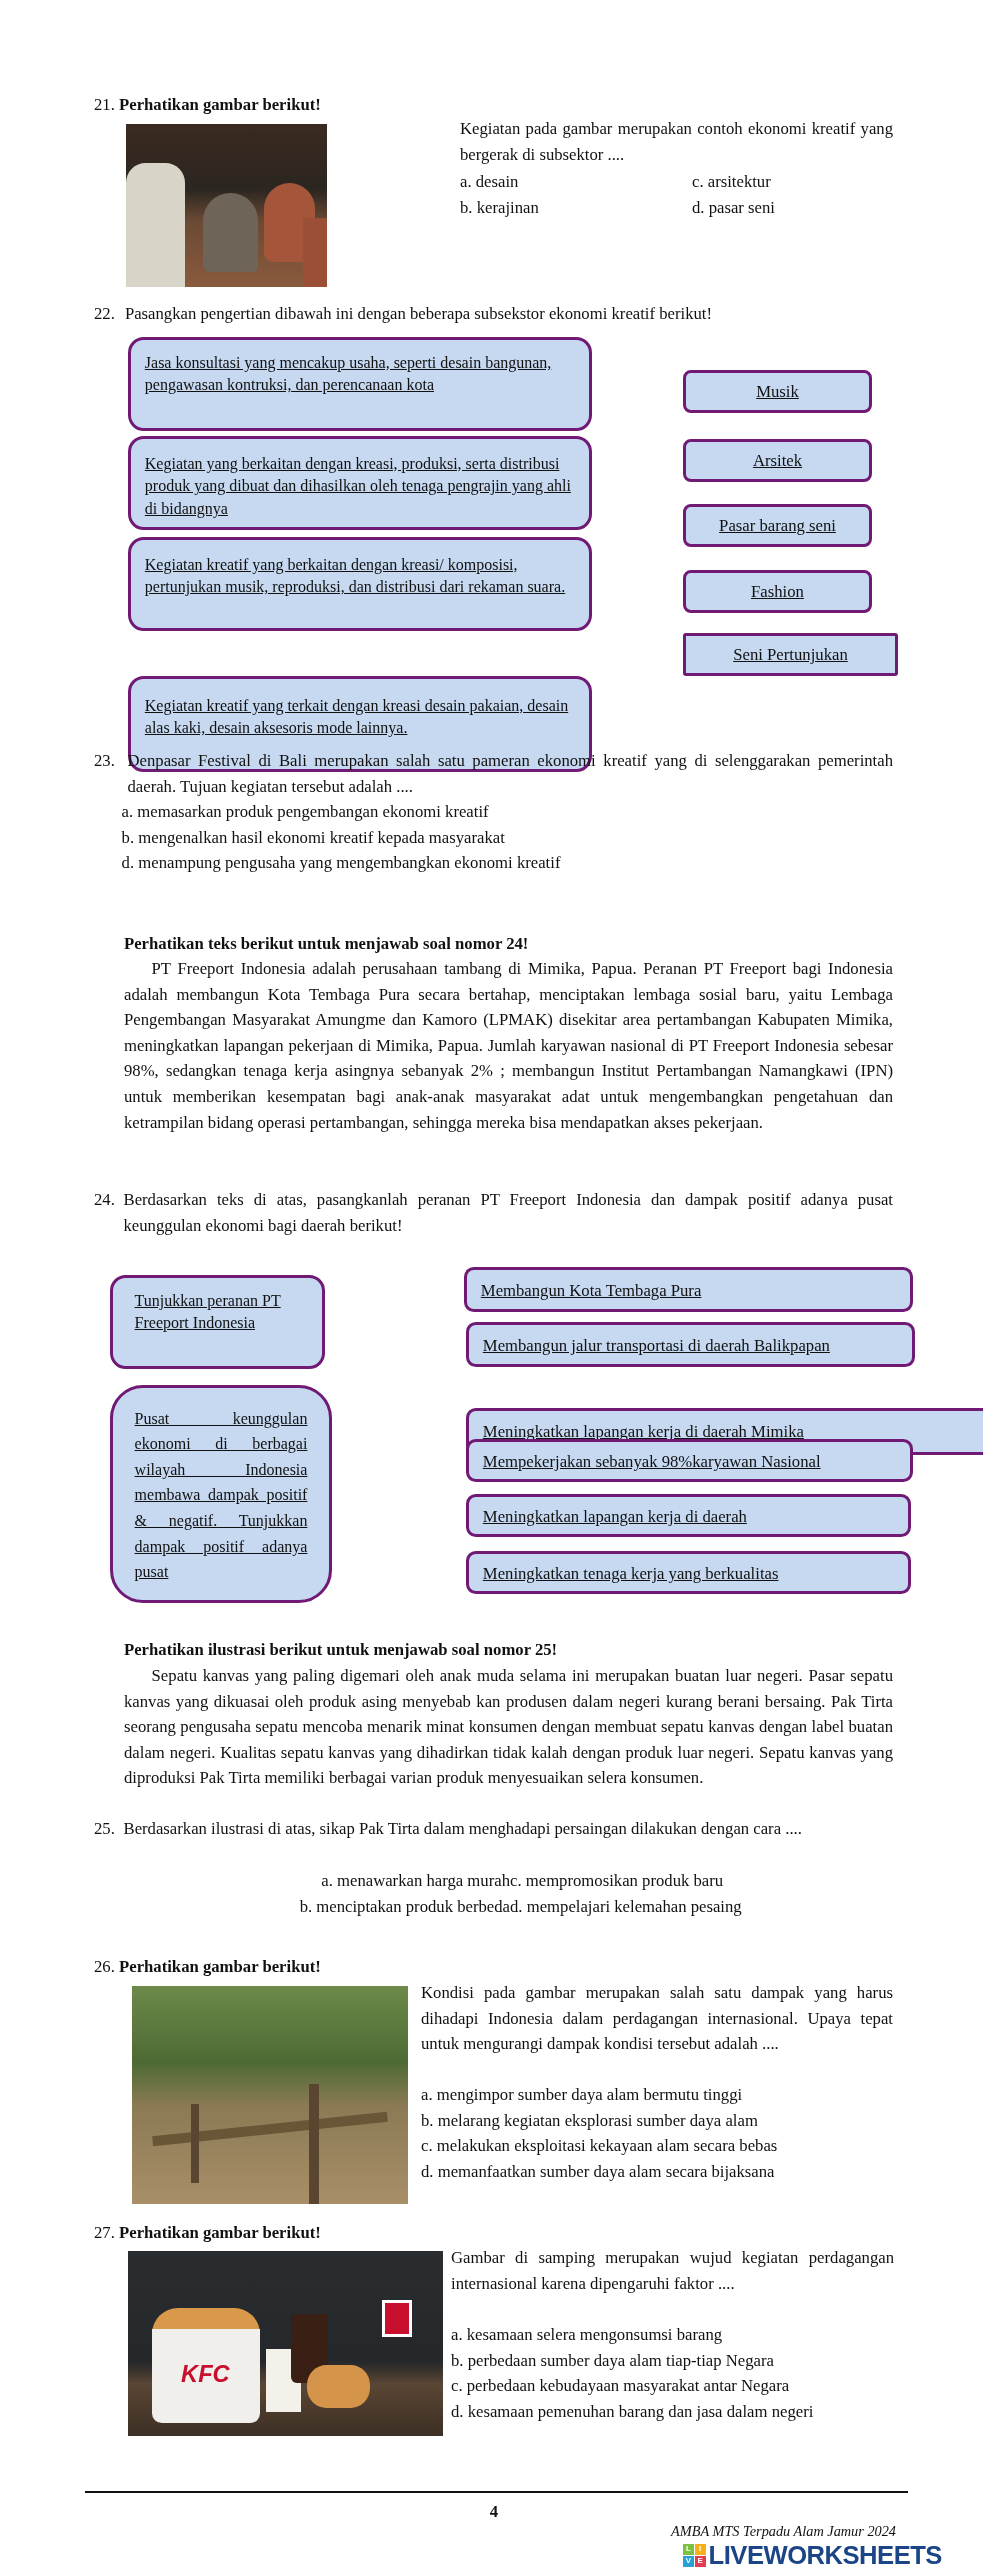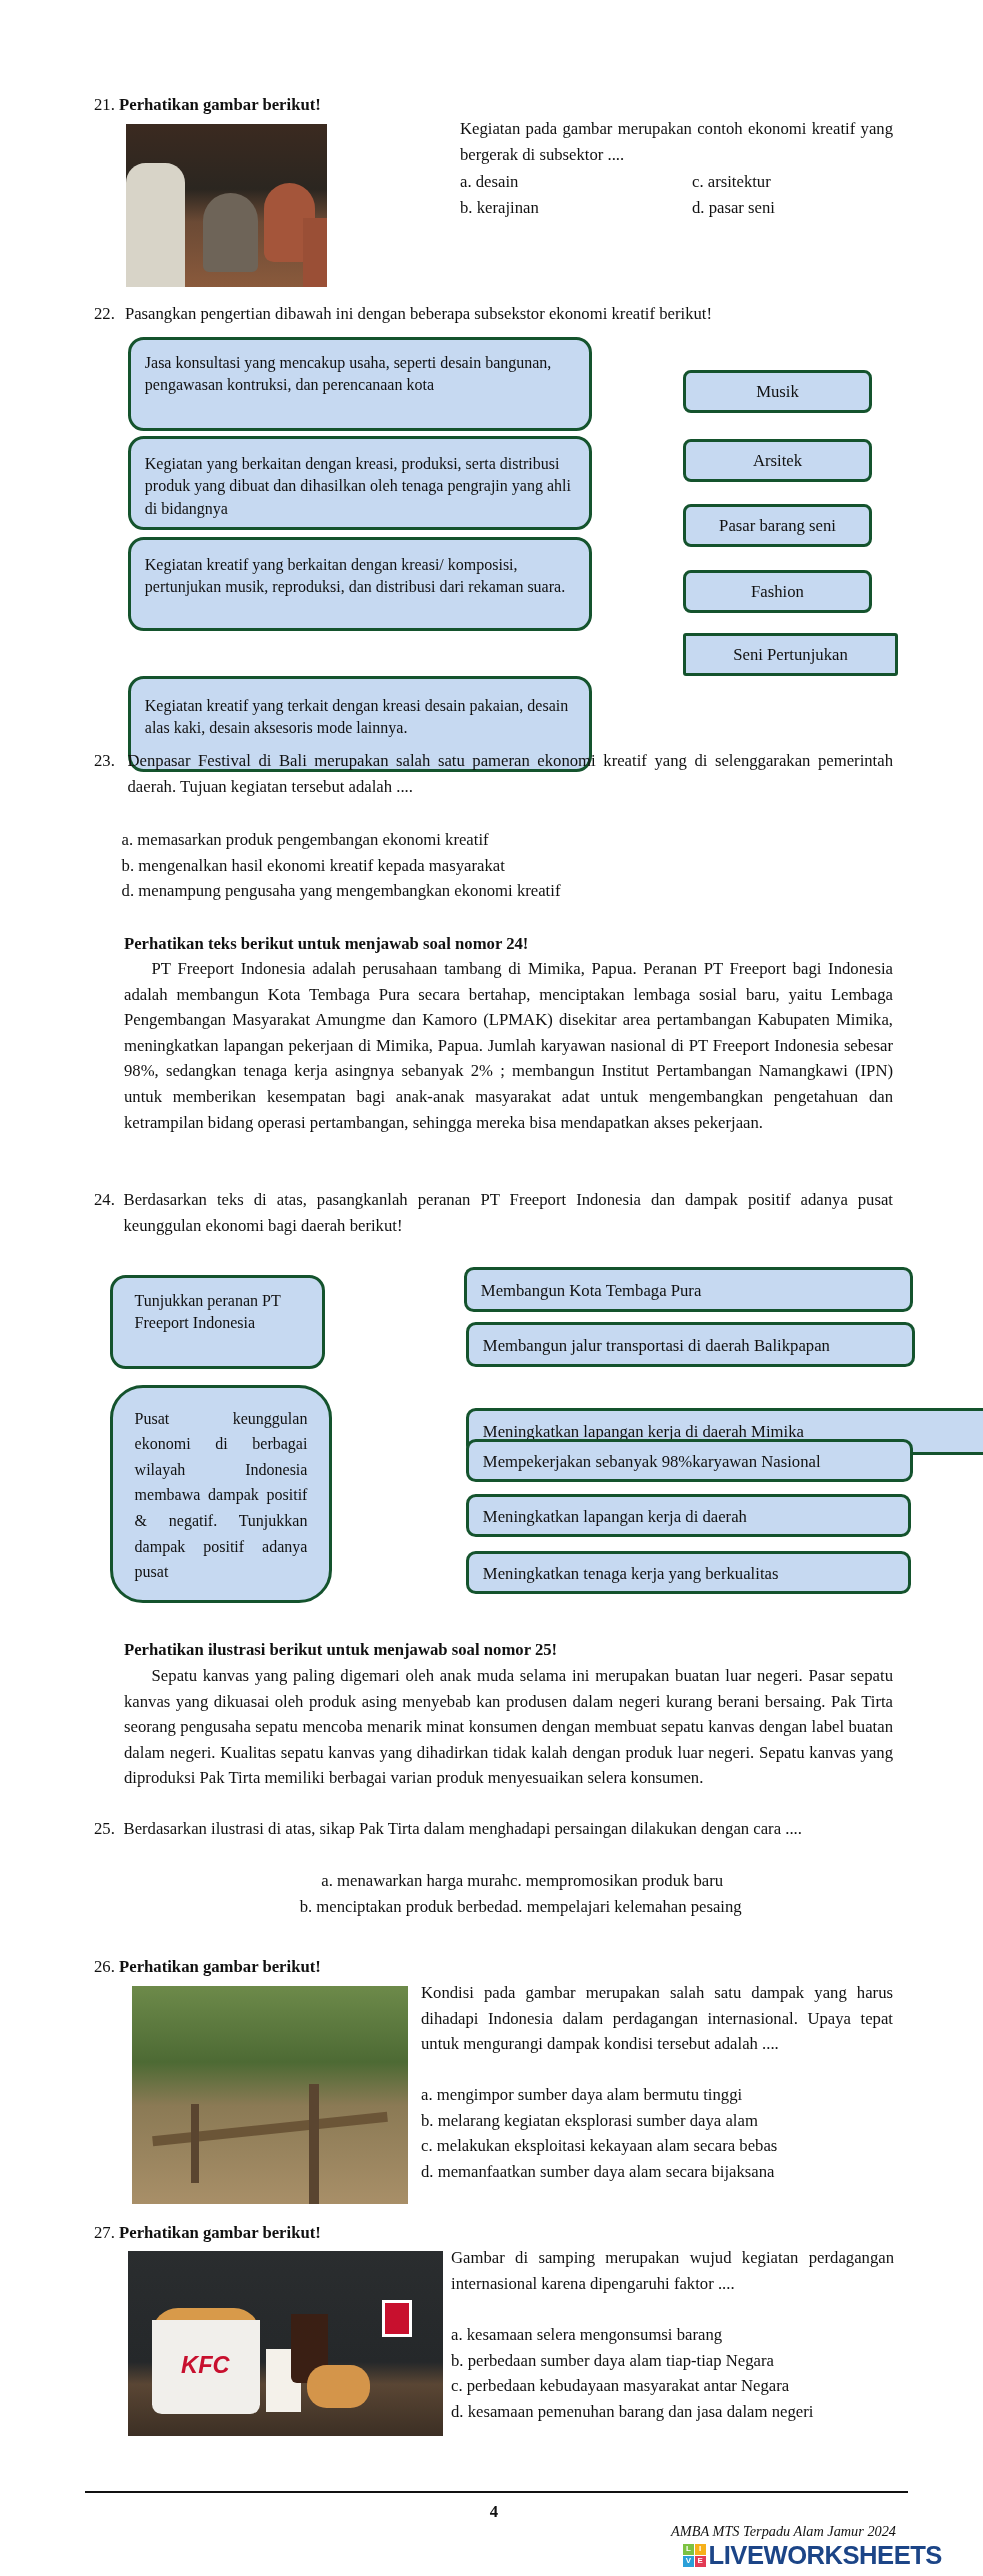"Jasa konsultasi yang mencakup usaha," .box { border: 3px solid #14532d -> 3px solid #701a75; text-decoration: none -> underline }
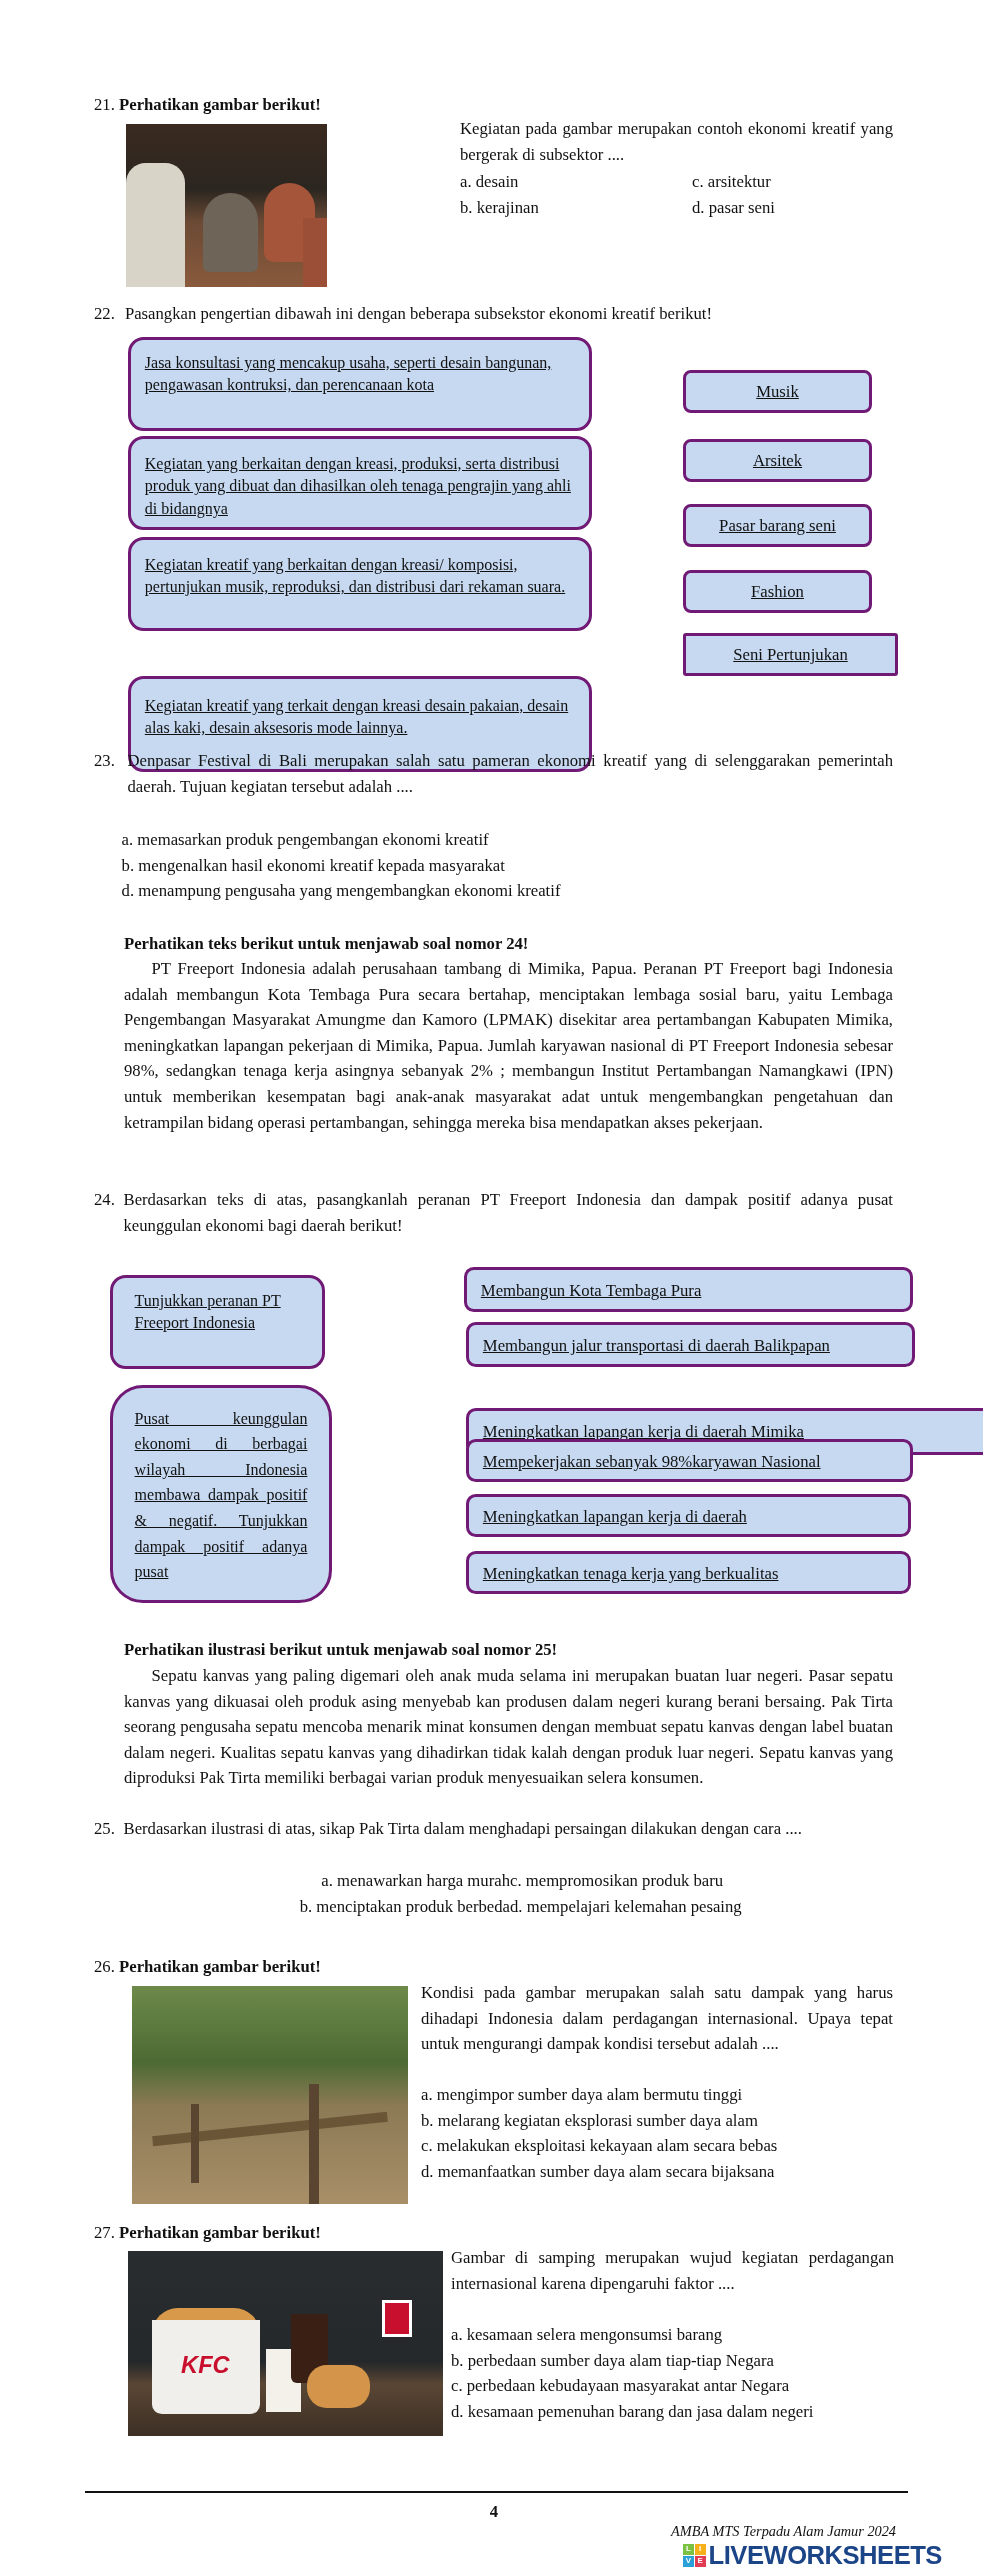"a. memasarkan produk pengembangan" div { margin-top: 28px -> none }
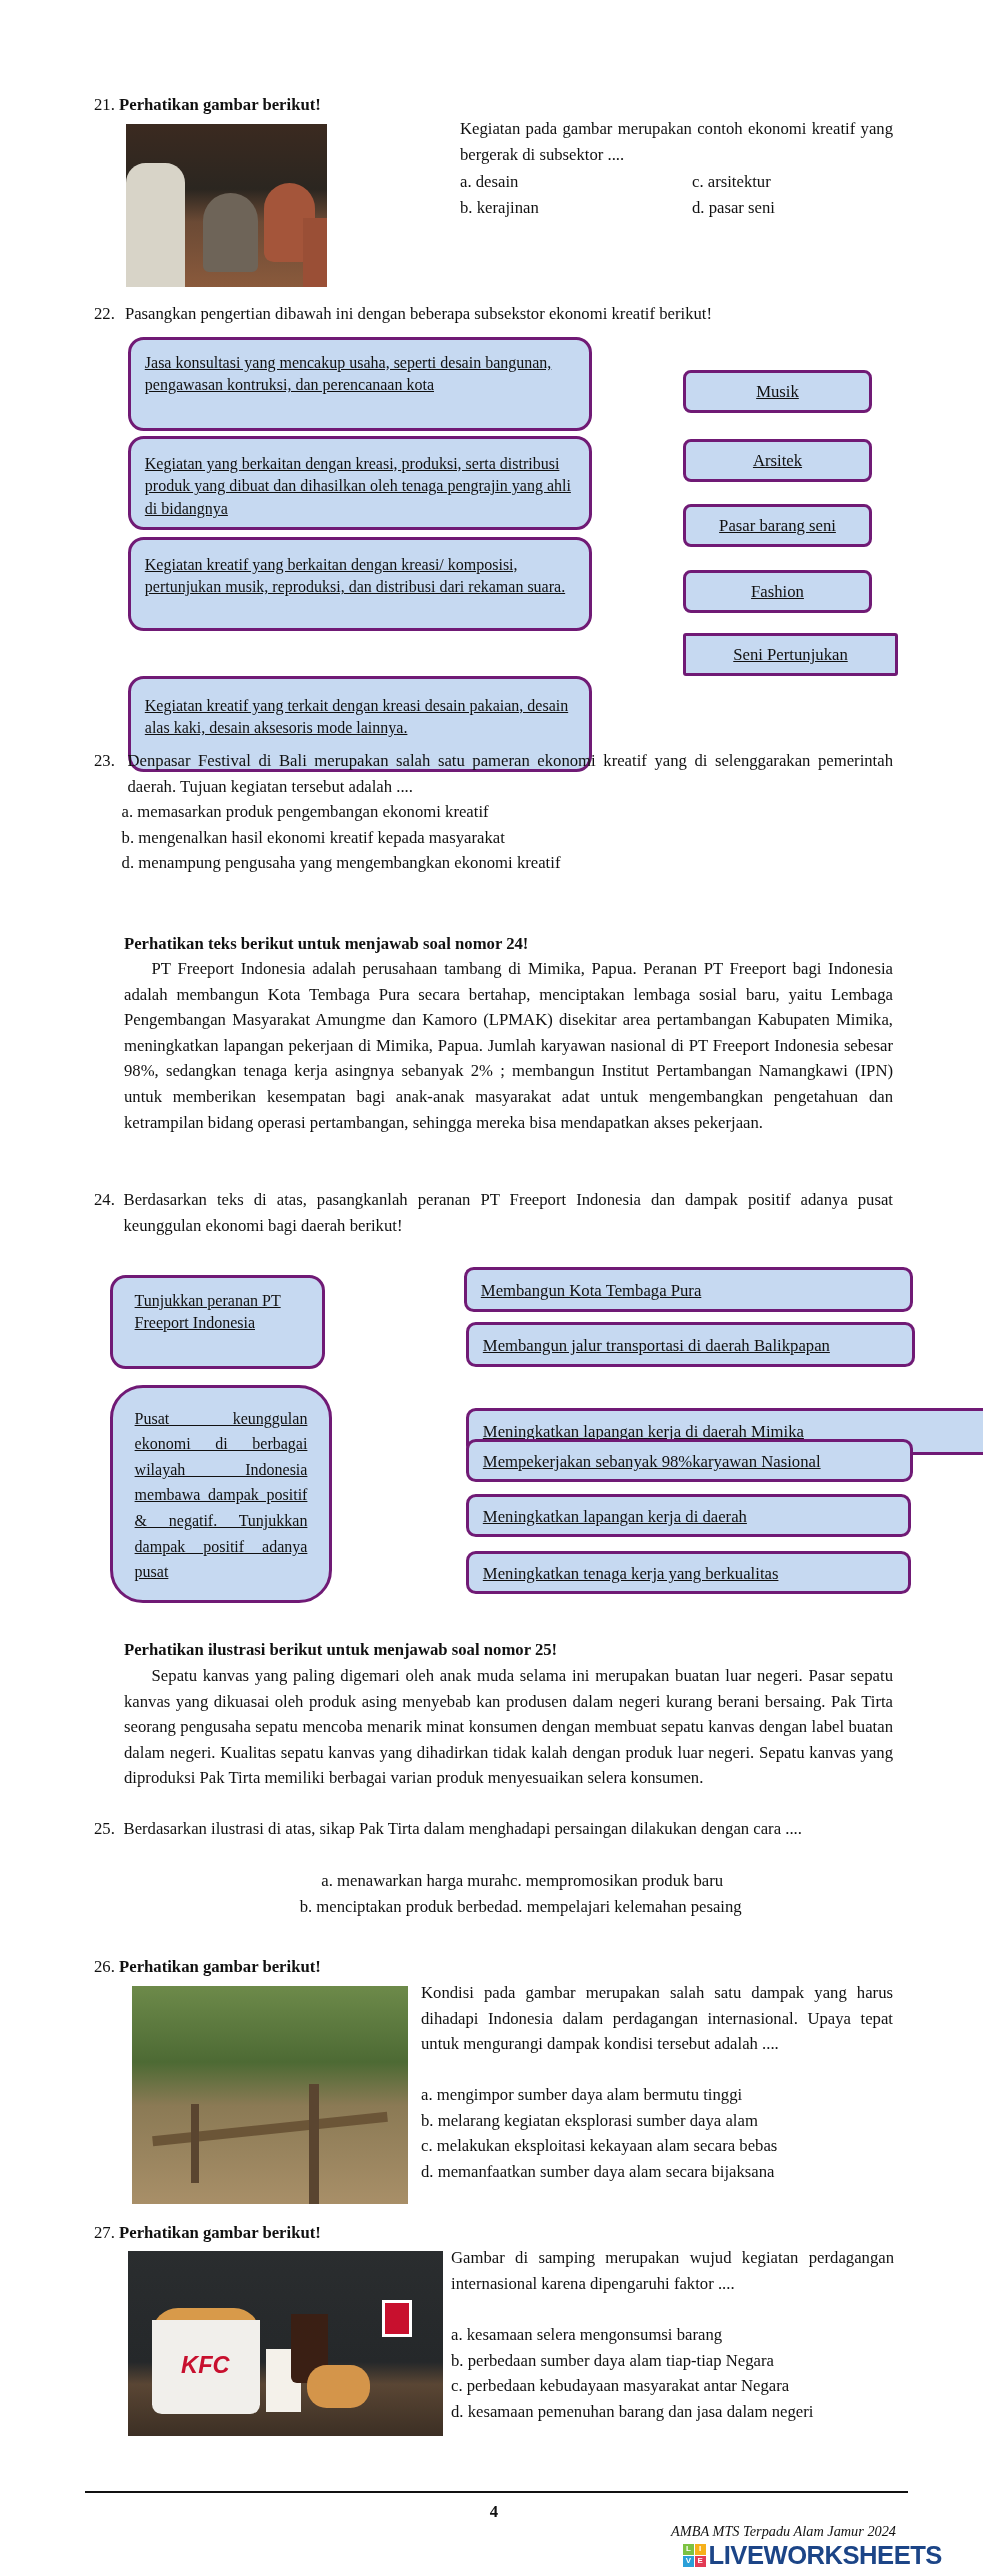"KFC" div.abs { top: 69px -> 78px }
